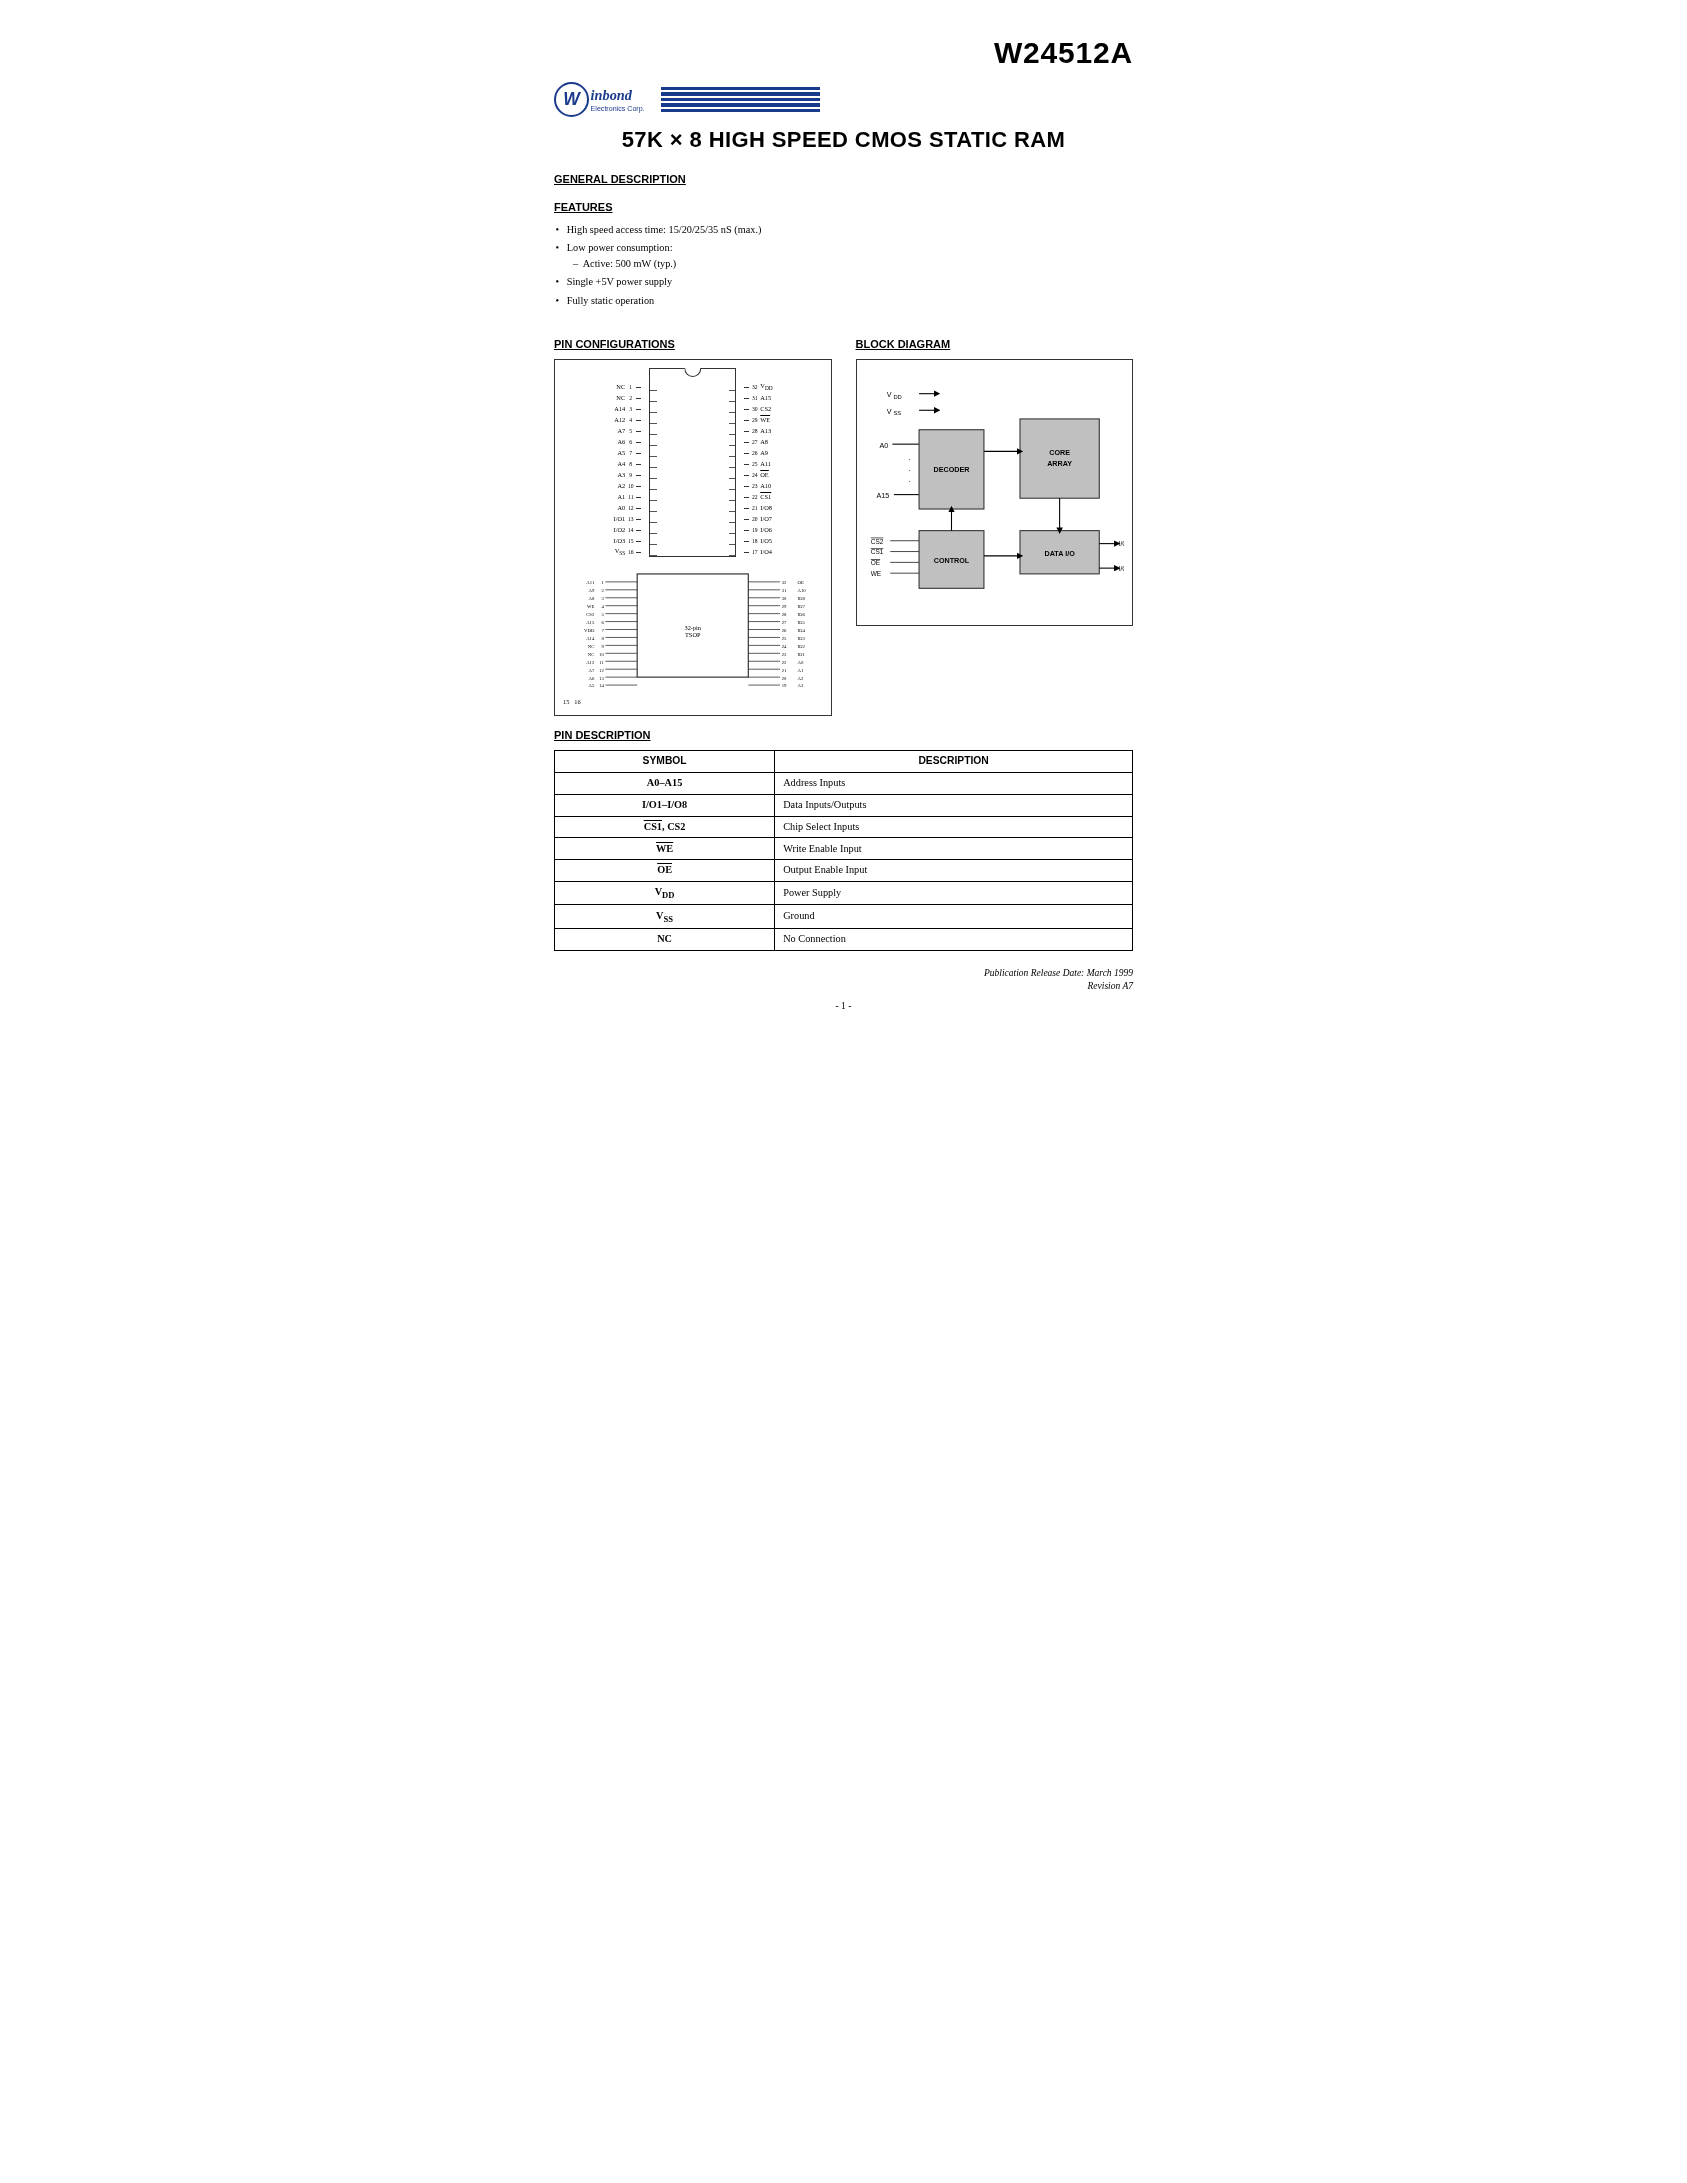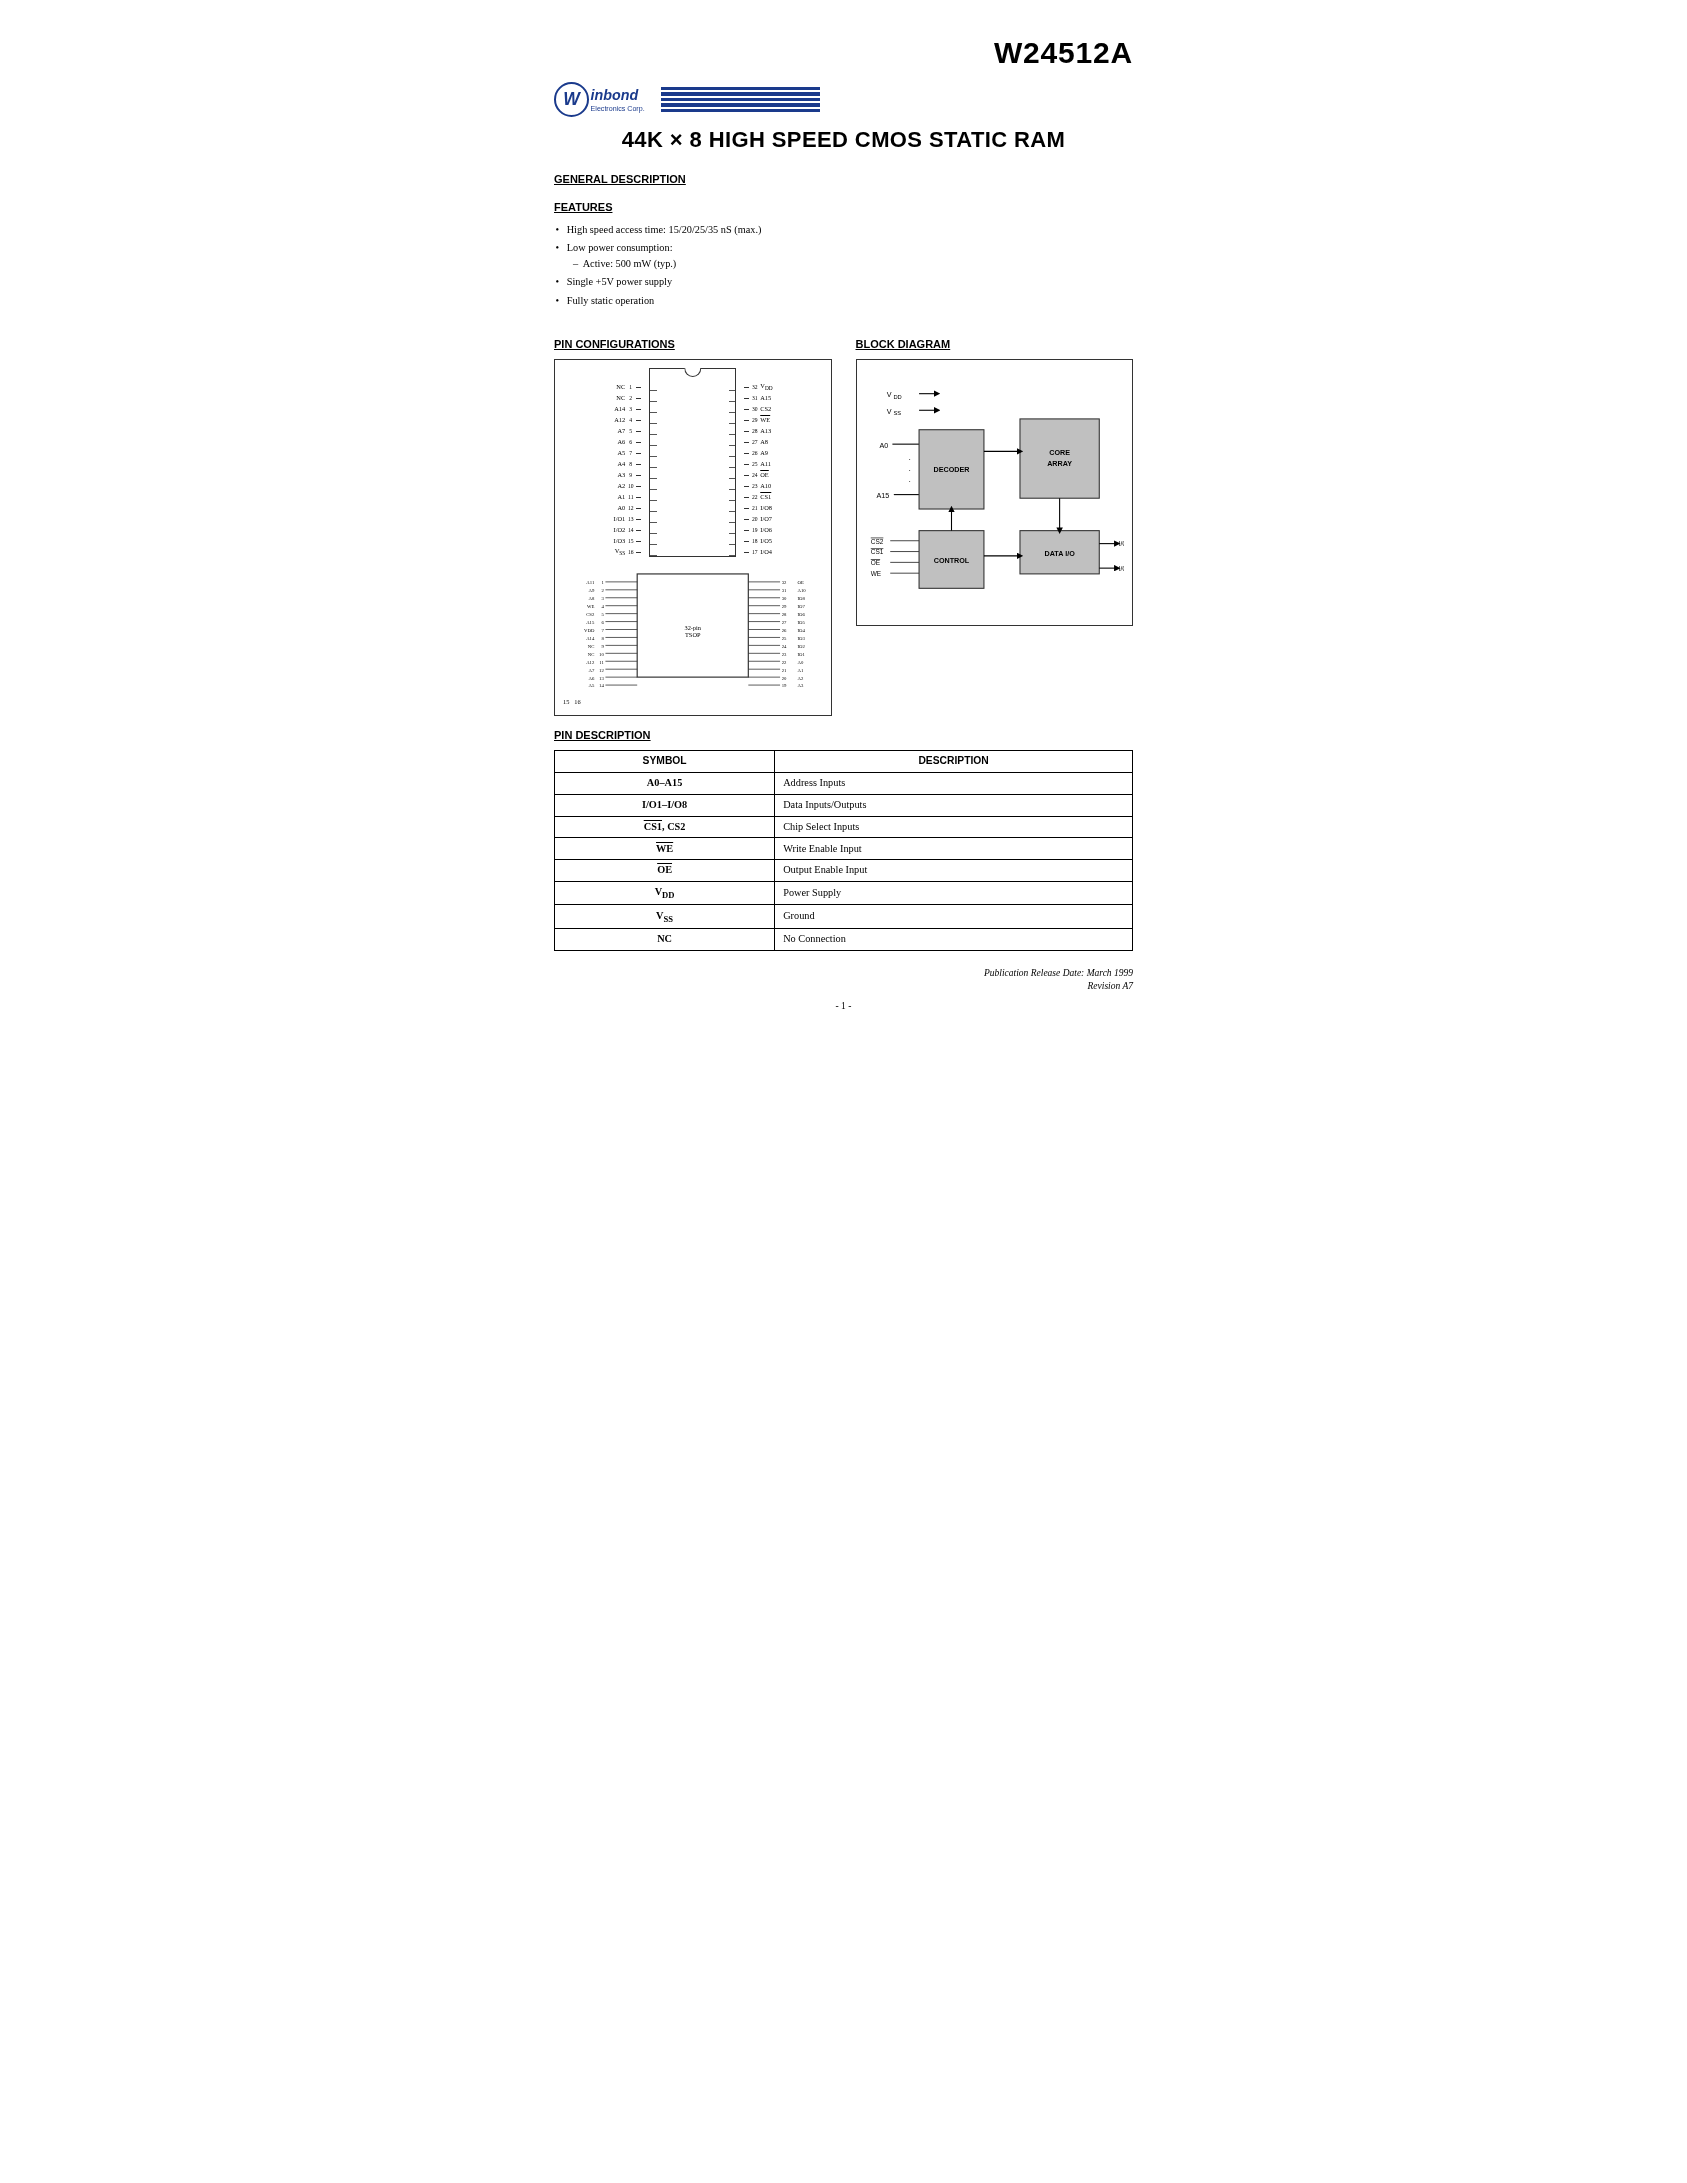"inbond" span { font-family: Liberation Sans, sans-serif -> Liberation Serif, serif }
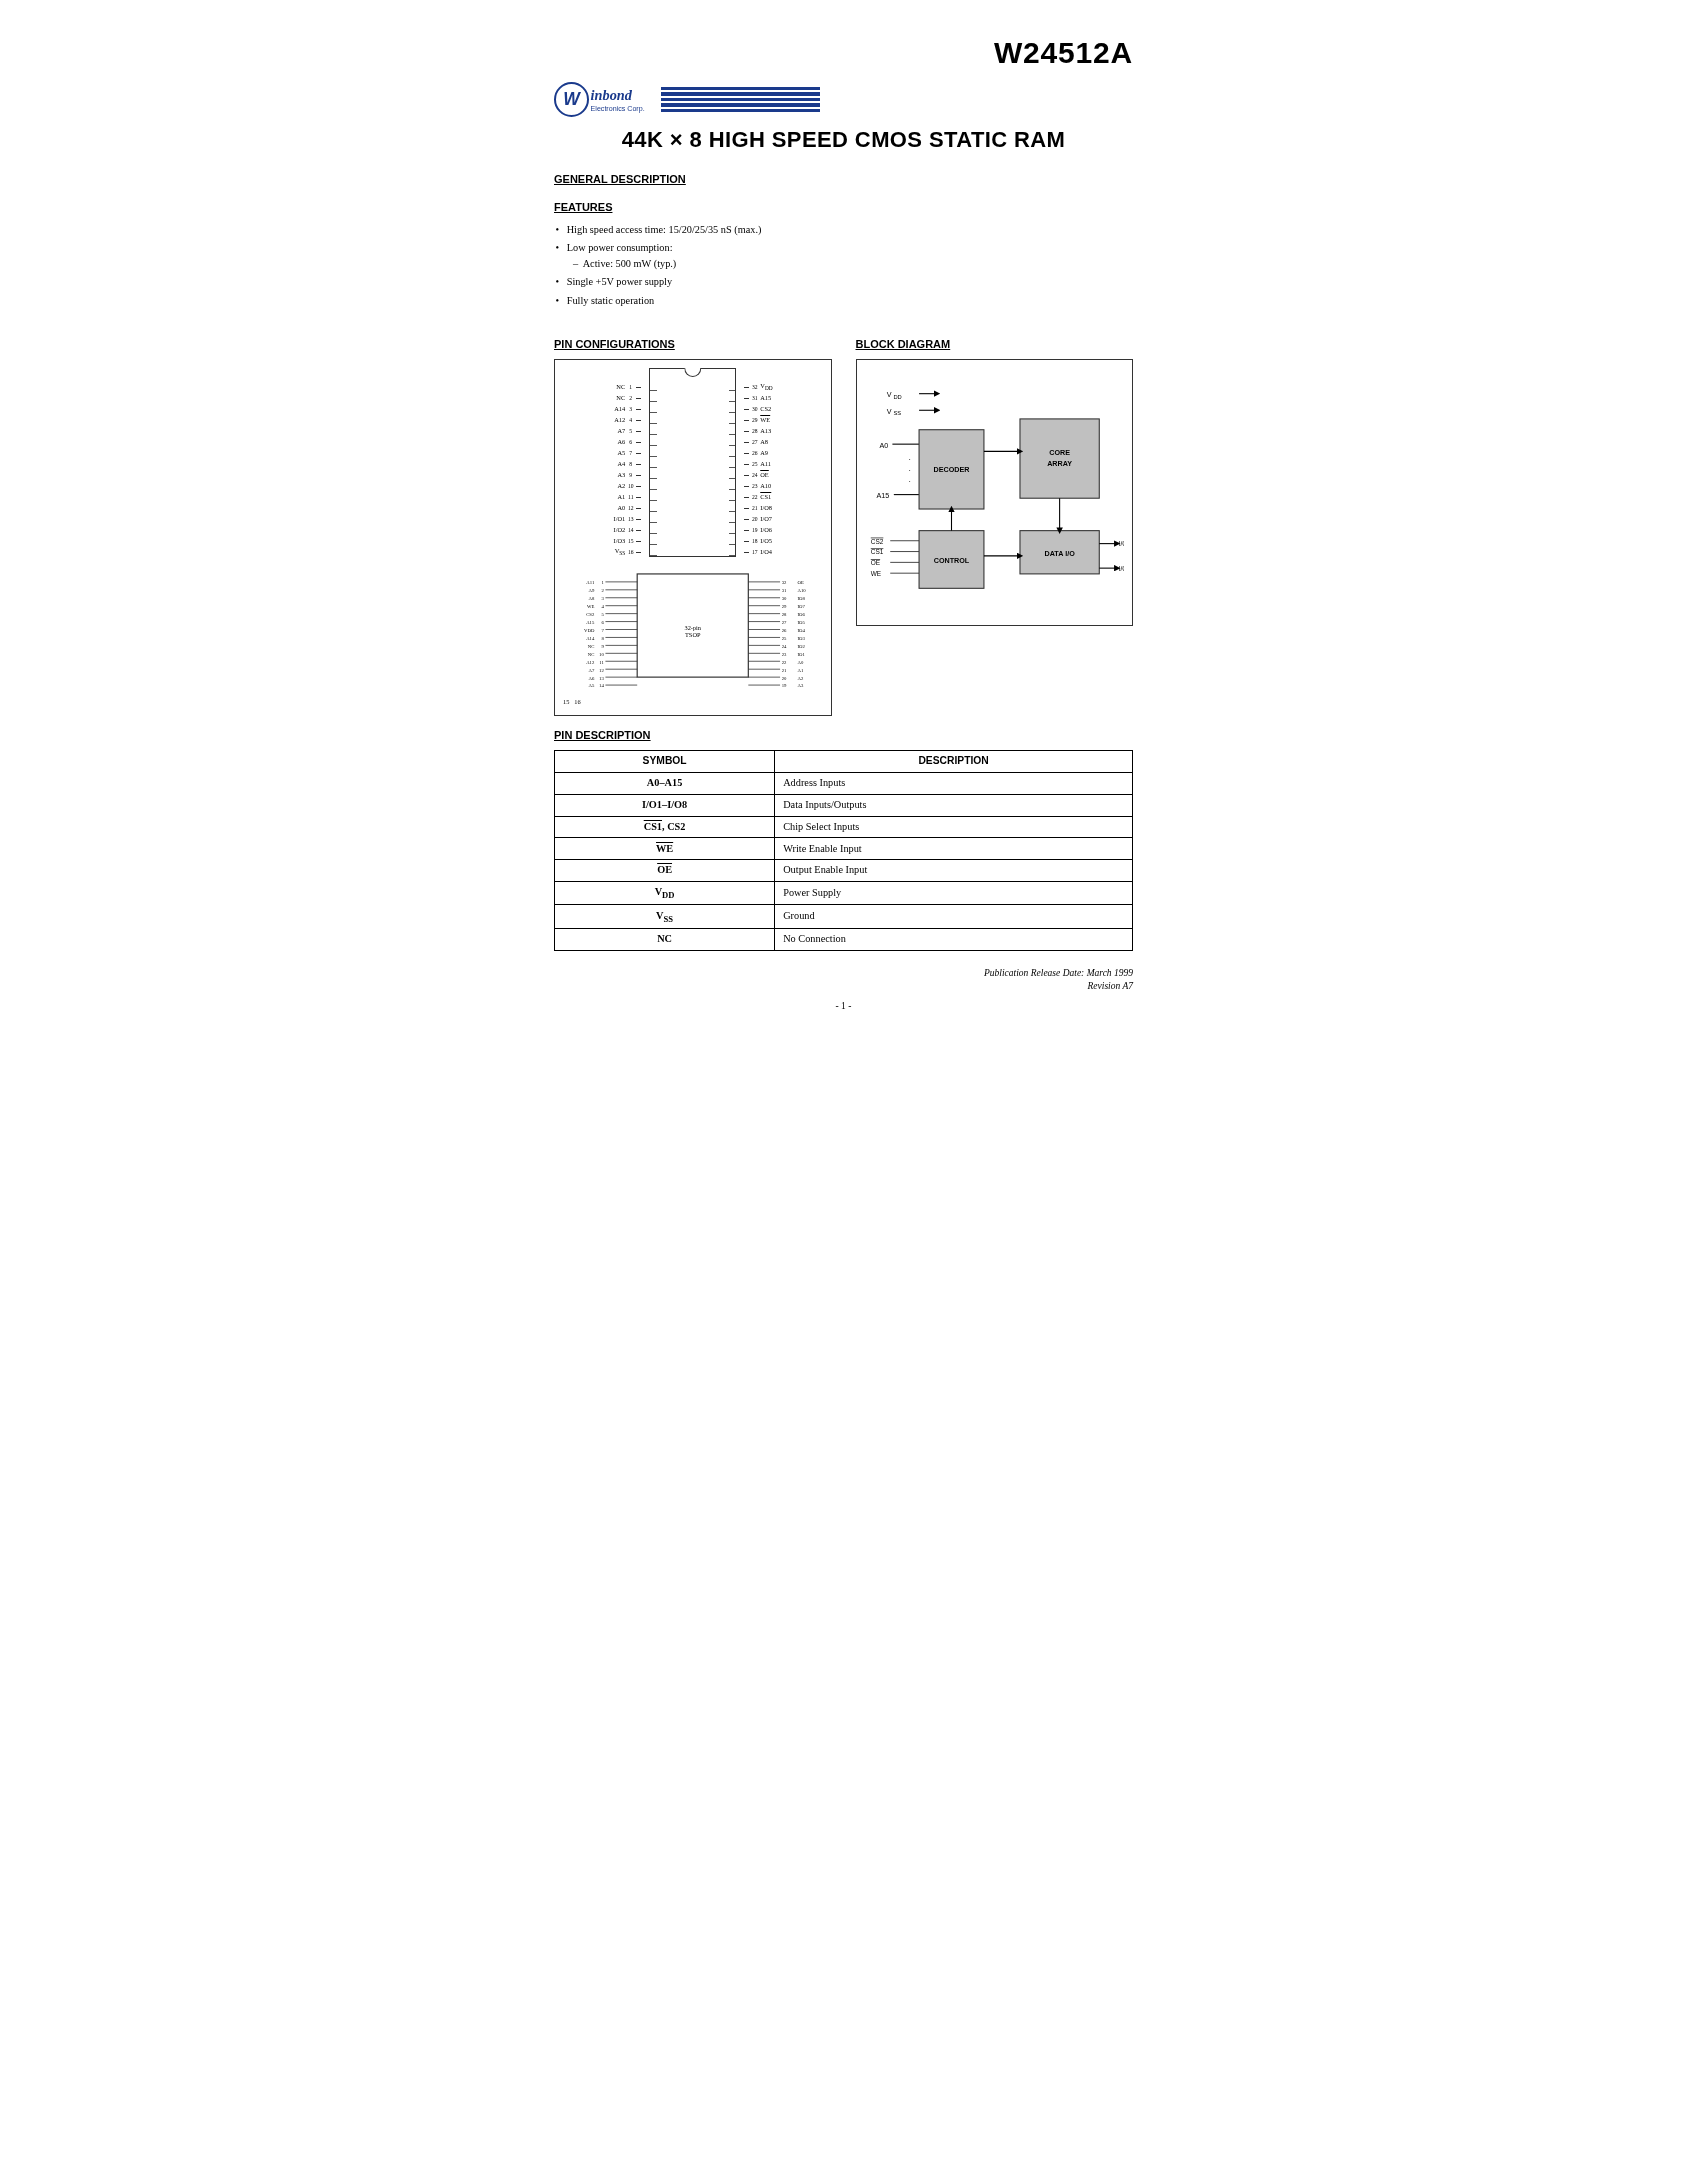"44K × 8 HIGH SPEED" div.main-title { text: 44K -> 57K }
